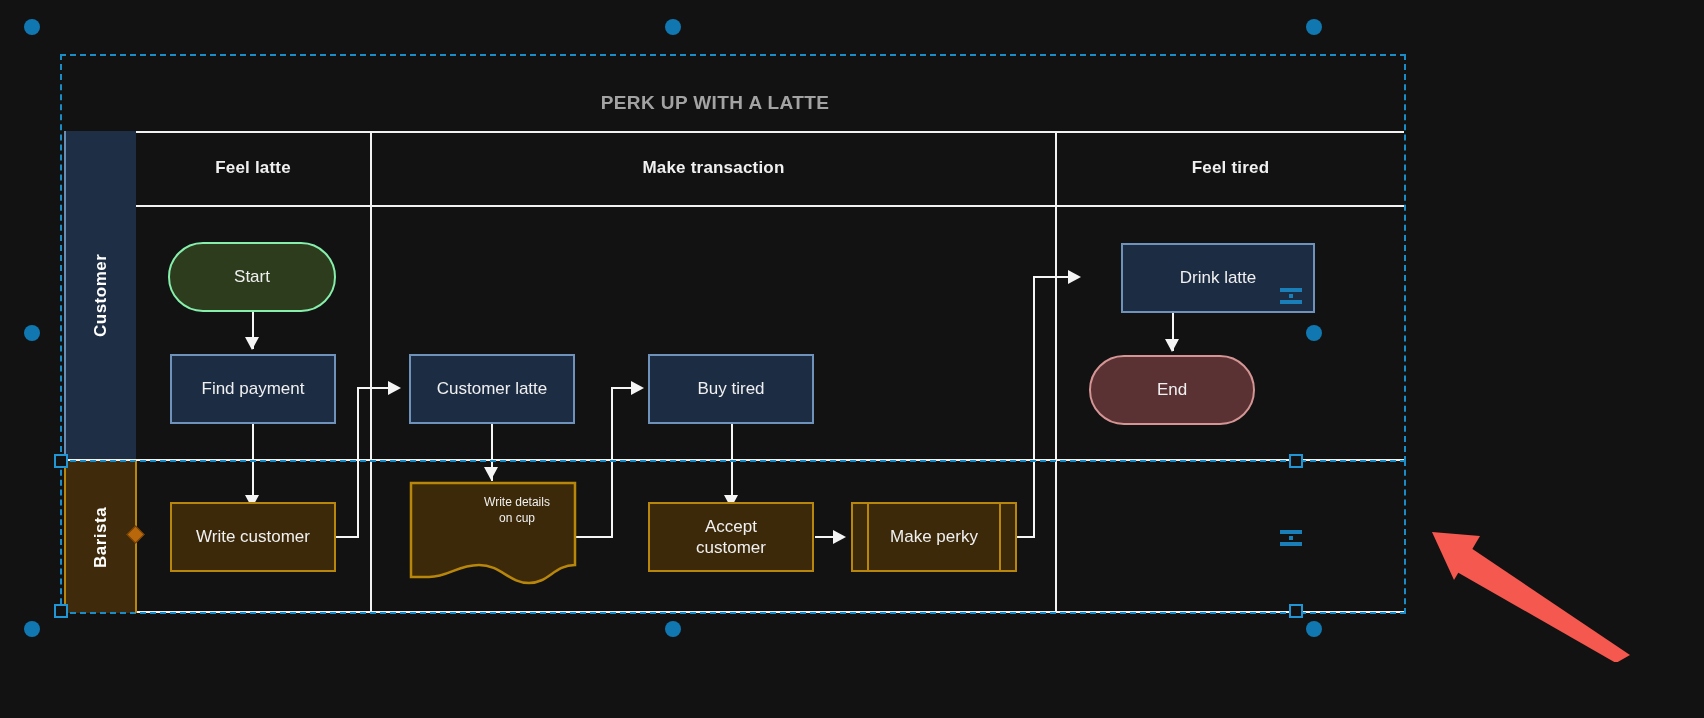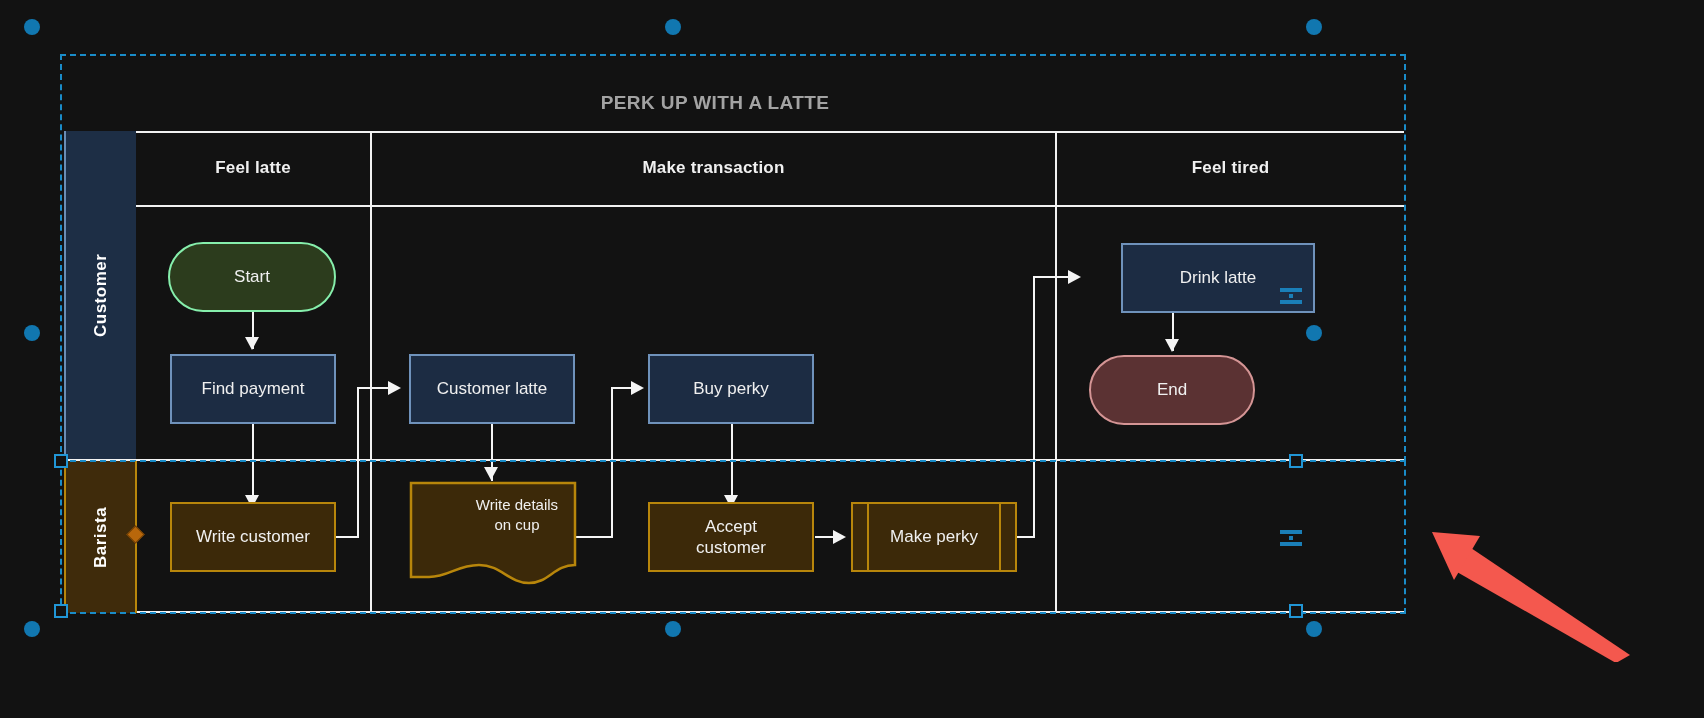"Buy perky" span { text: perky -> tired }
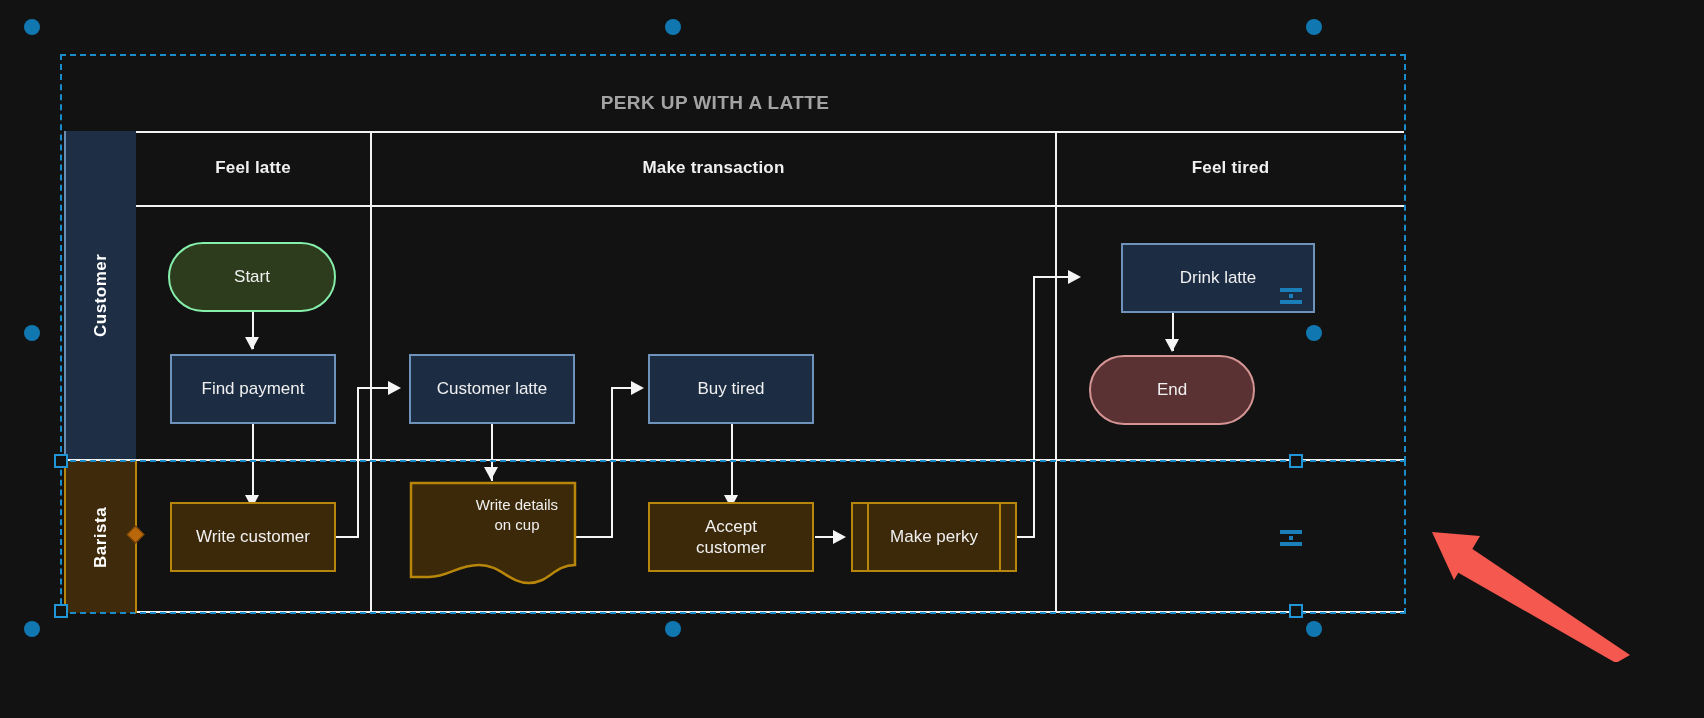"Write details" .doc-label { font-size: 15px -> 12px }
